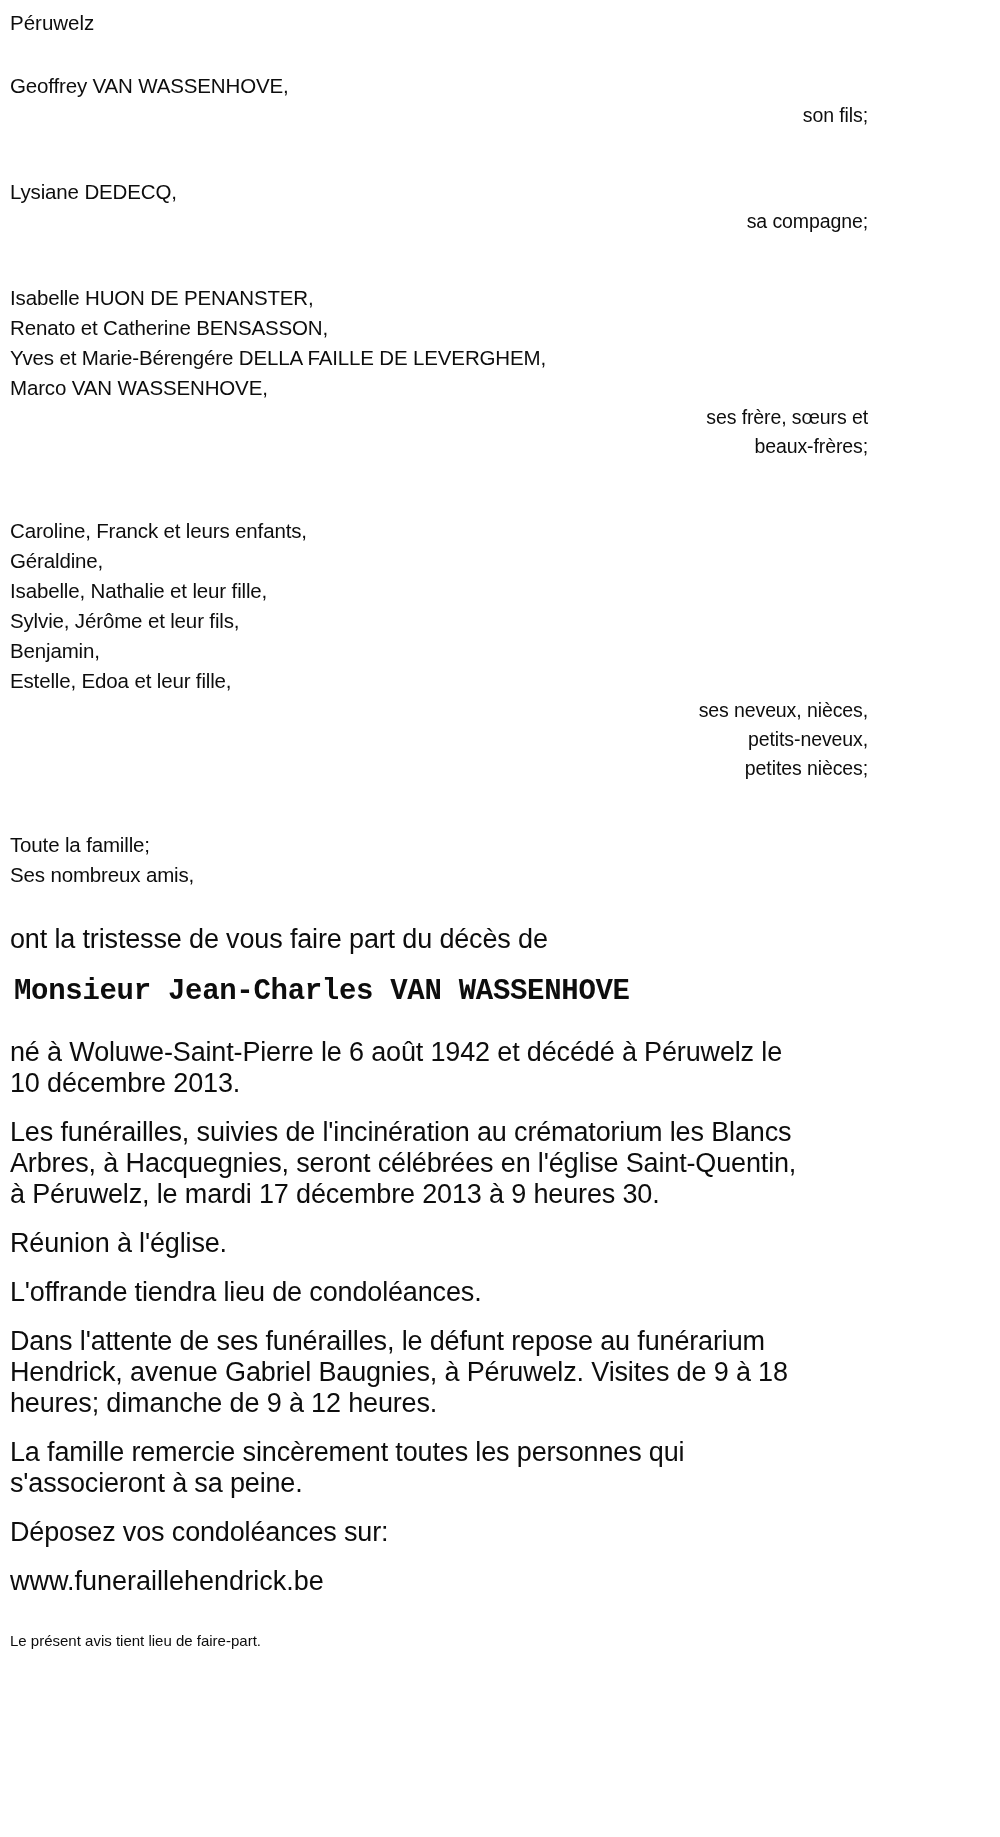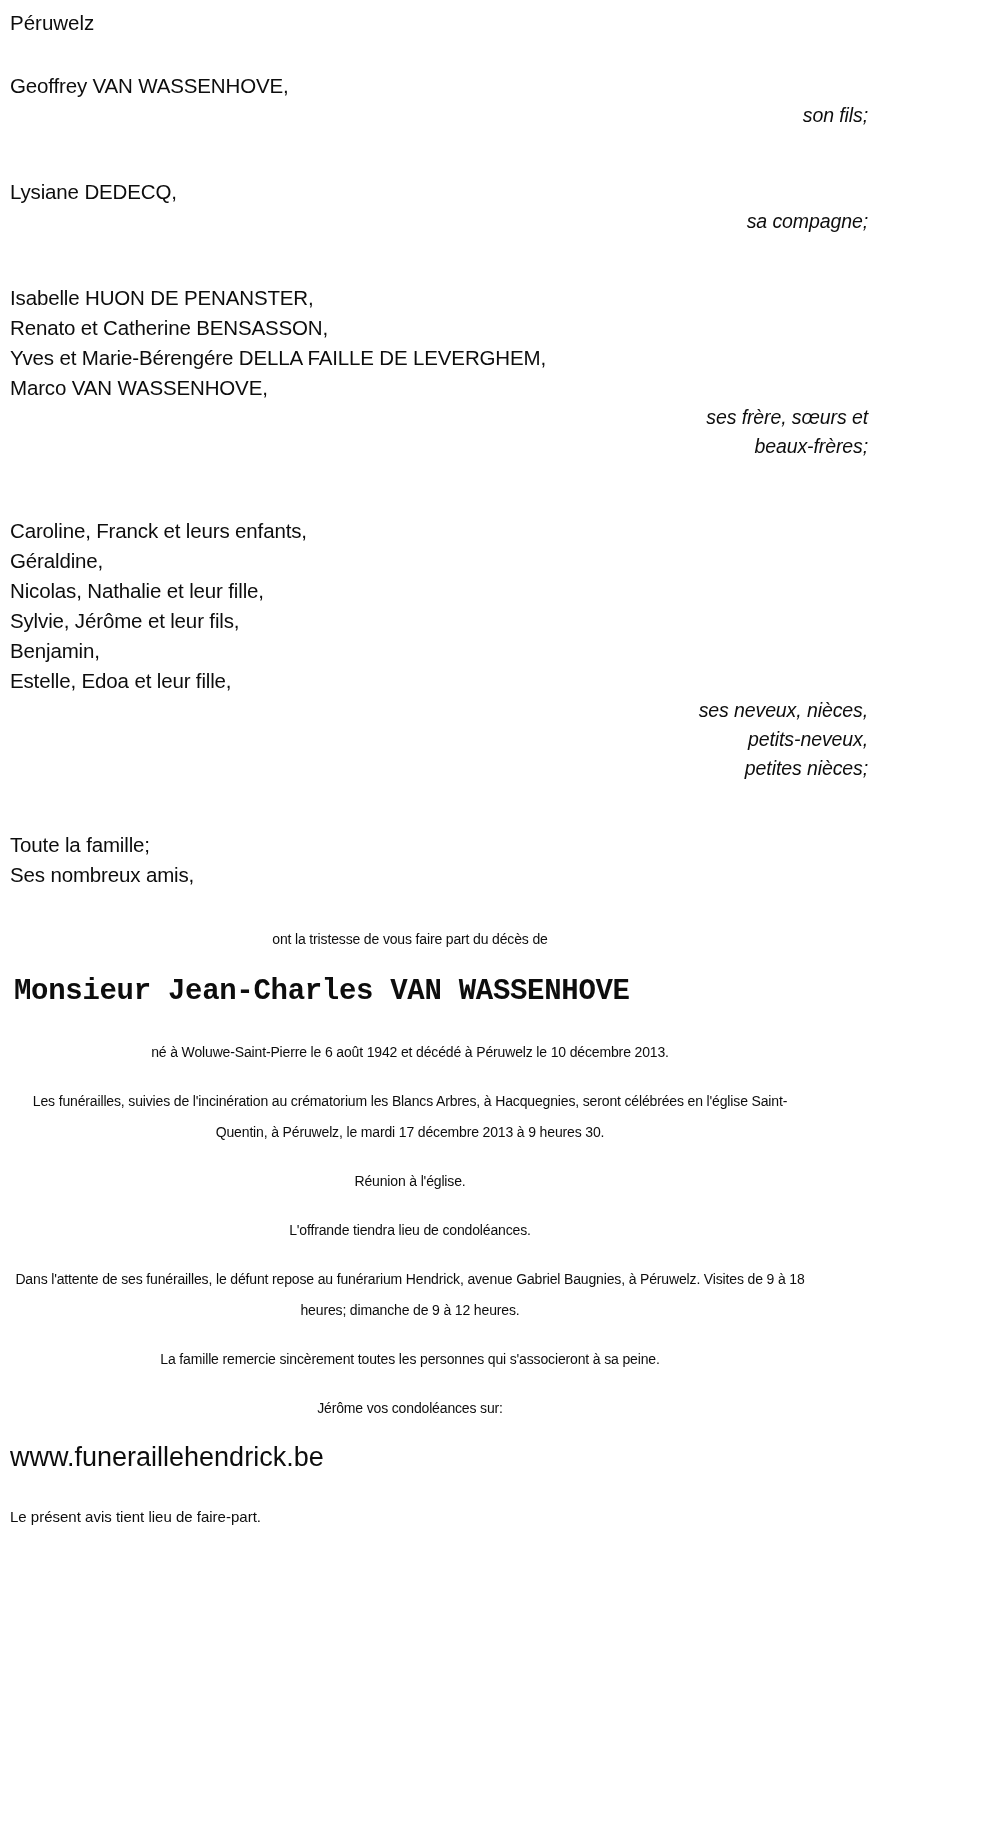"son fils;" .role { font-style: italic -> none }
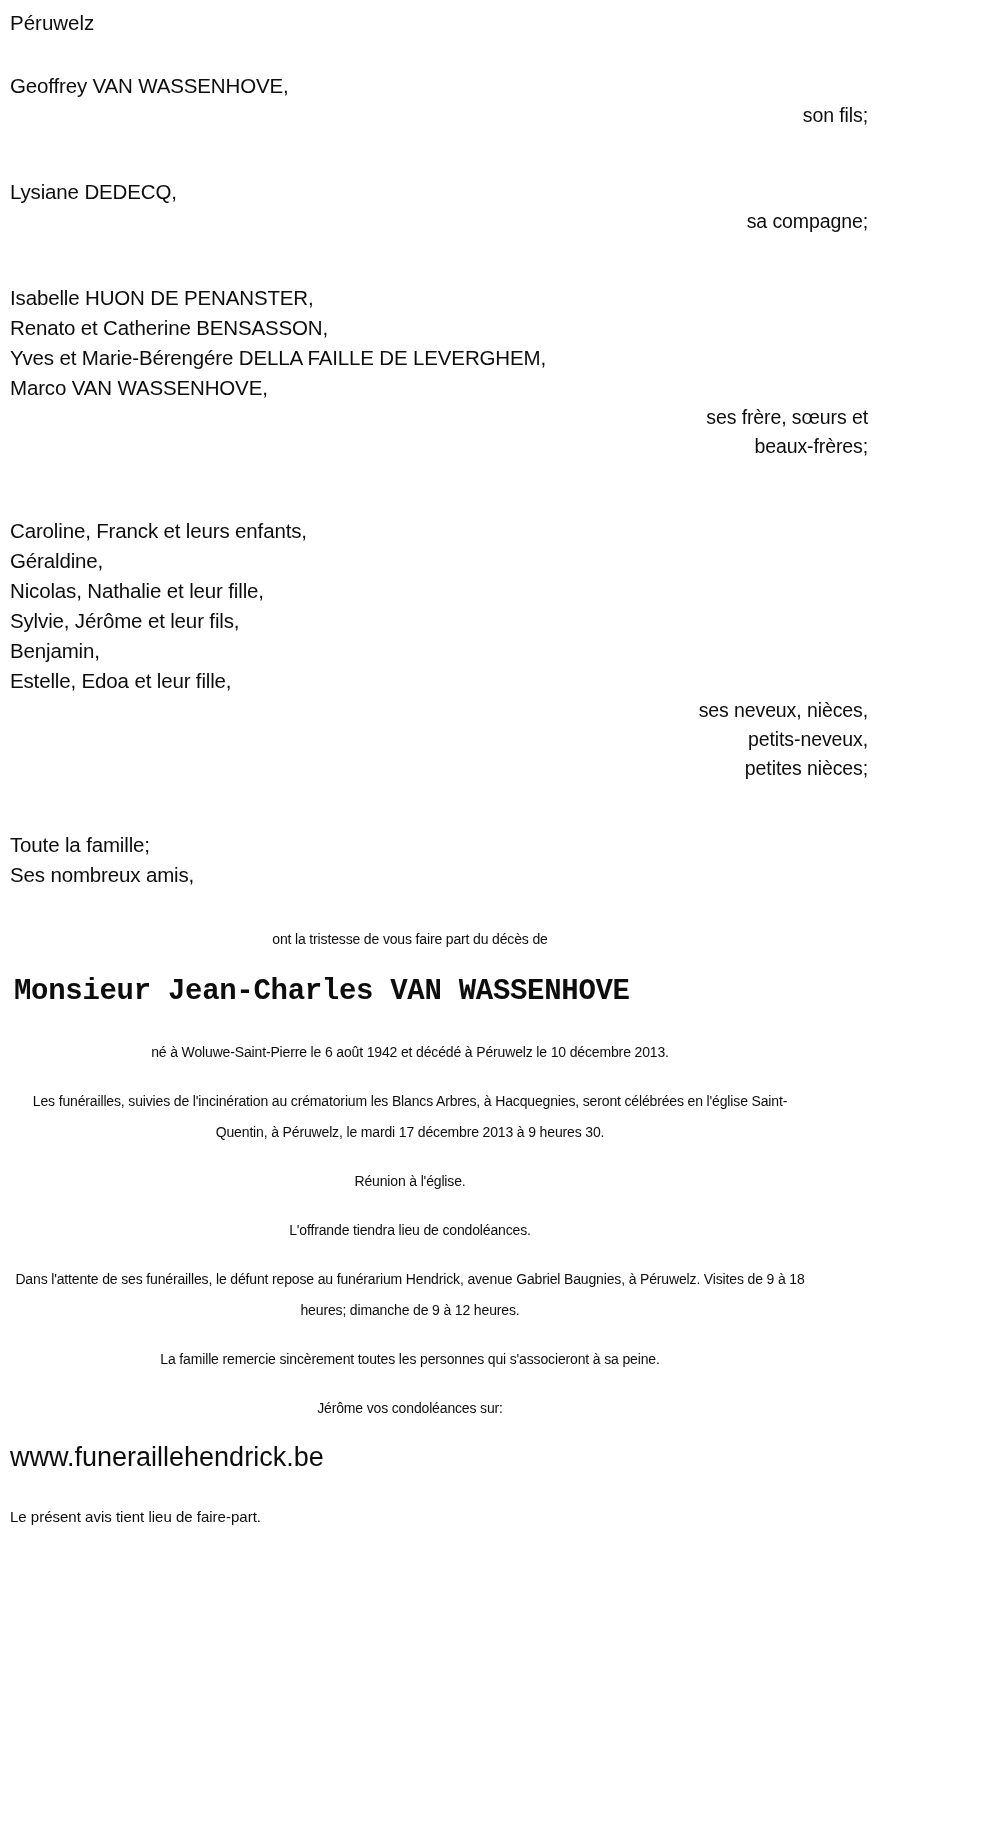"Nicolas, Nathalie et leur fille," span.line { text: Nicolas -> Isabelle }
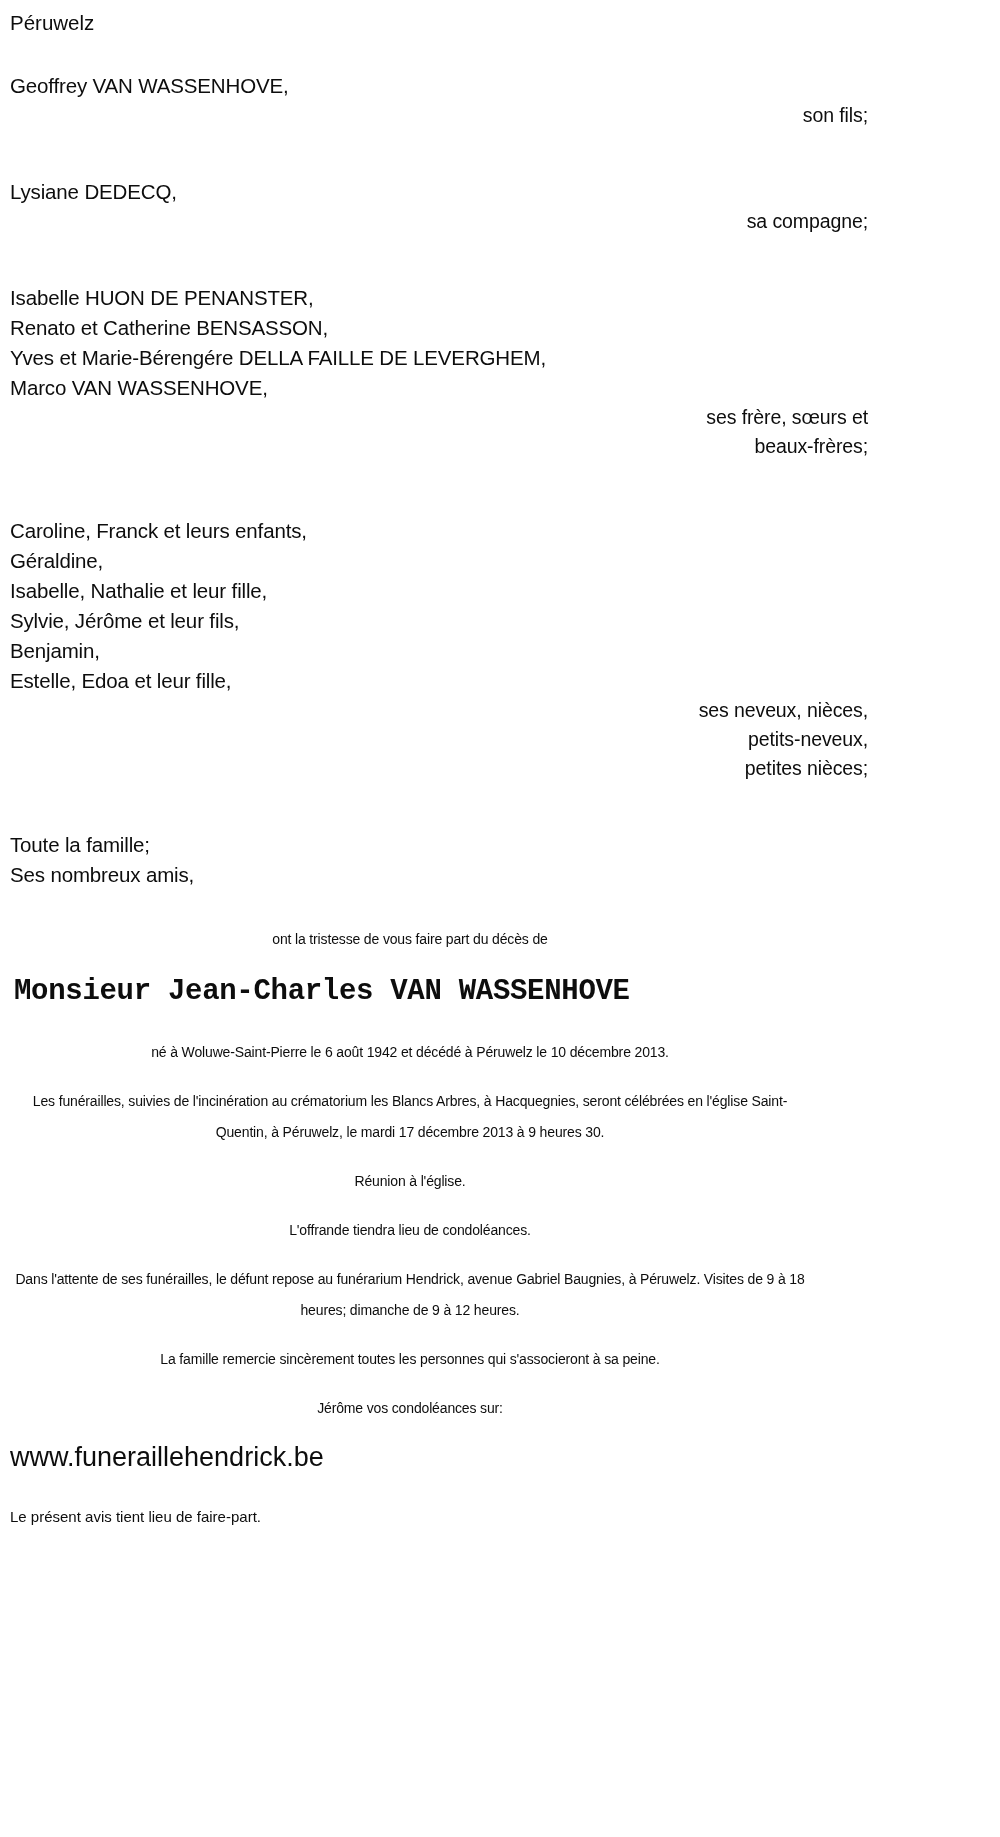"ont la tristesse de vous" .para { font-size: 14px -> 27px; text-align: center -> none }
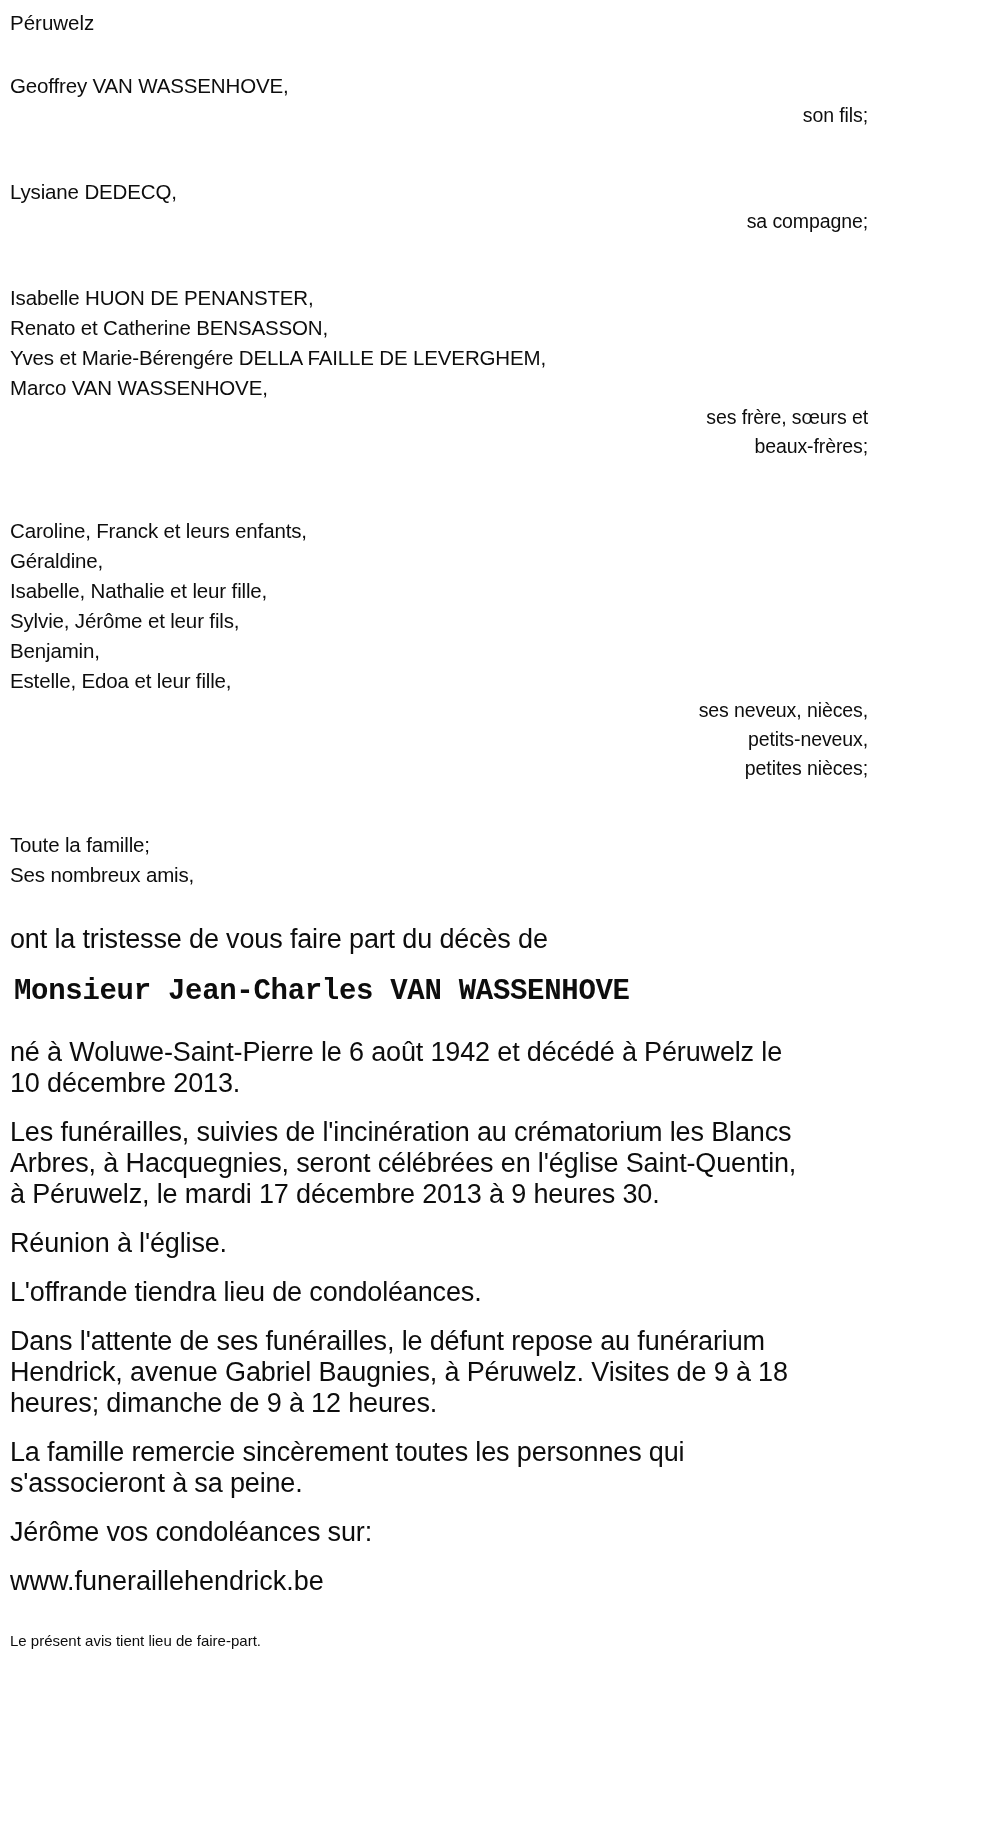"Jérôme vos condoléances sur:" p.para { text: Jérôme -> Déposez }
